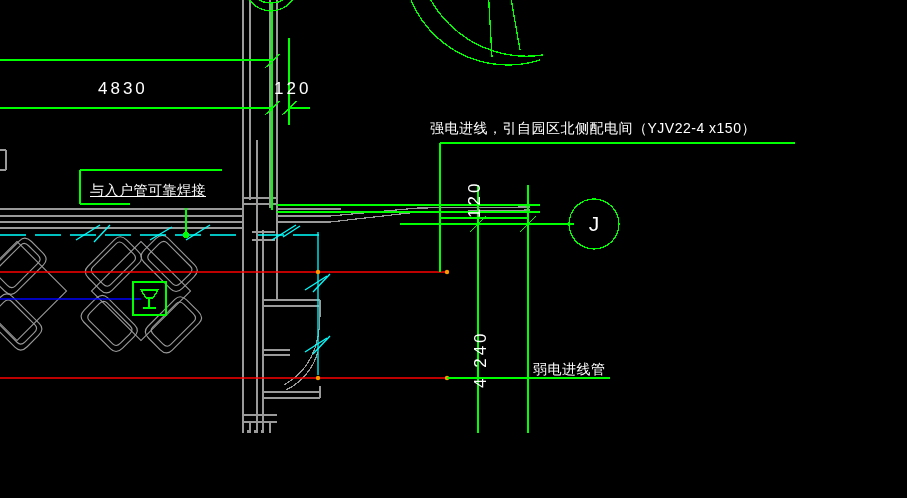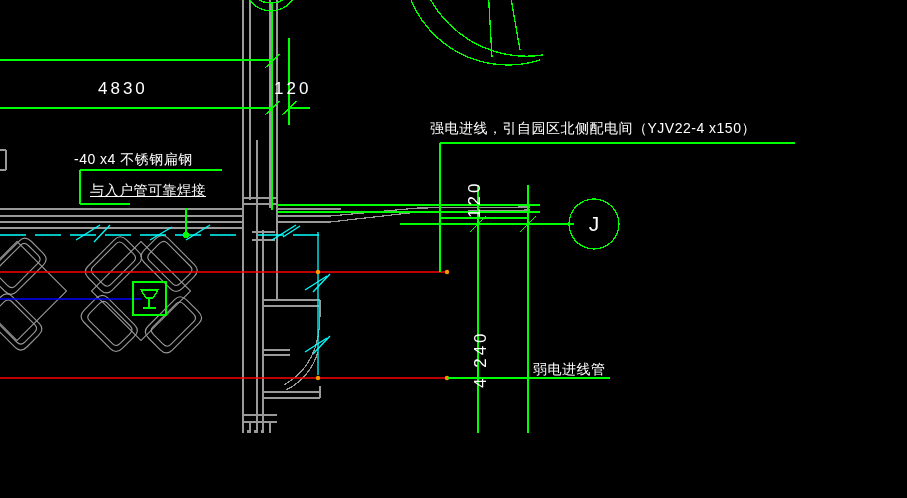"-40 x4 不锈钢扁钢" div.cad-text { html: <div>-40 x4 不锈钢扁钢</div> -> none }
